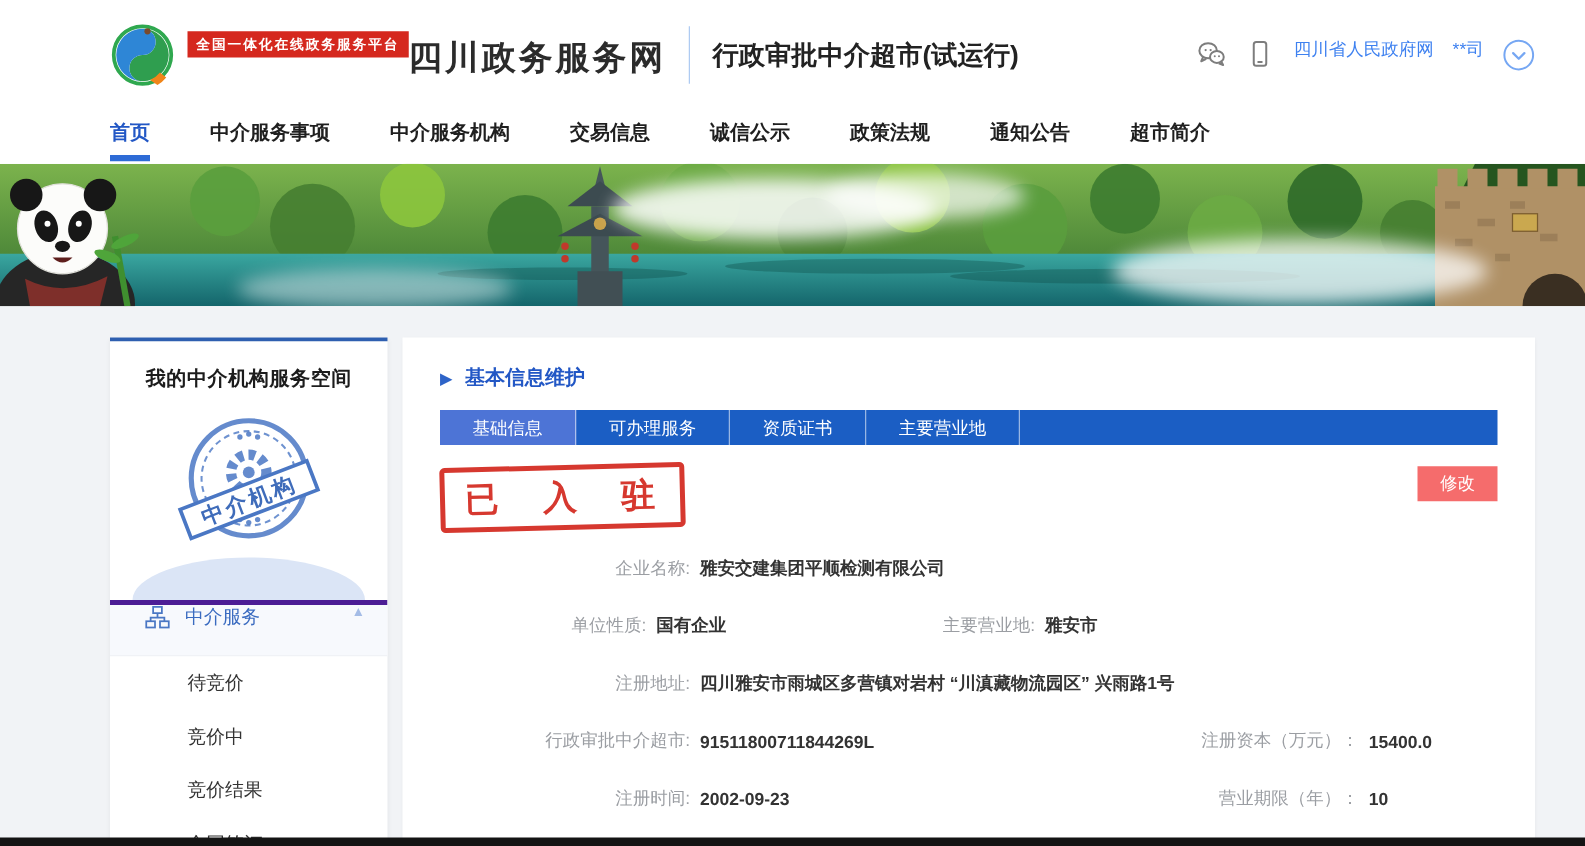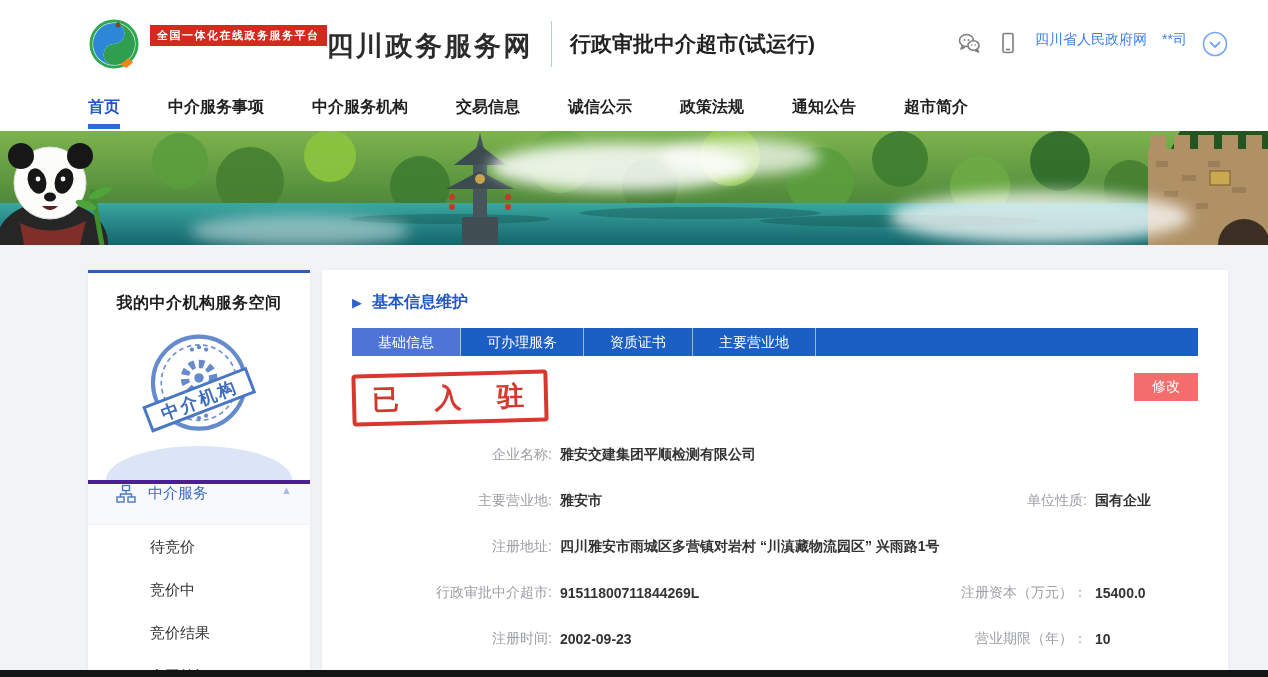"主要营业地:" div.pair { order: before "单位性质:" -> after "单位性质:" }
